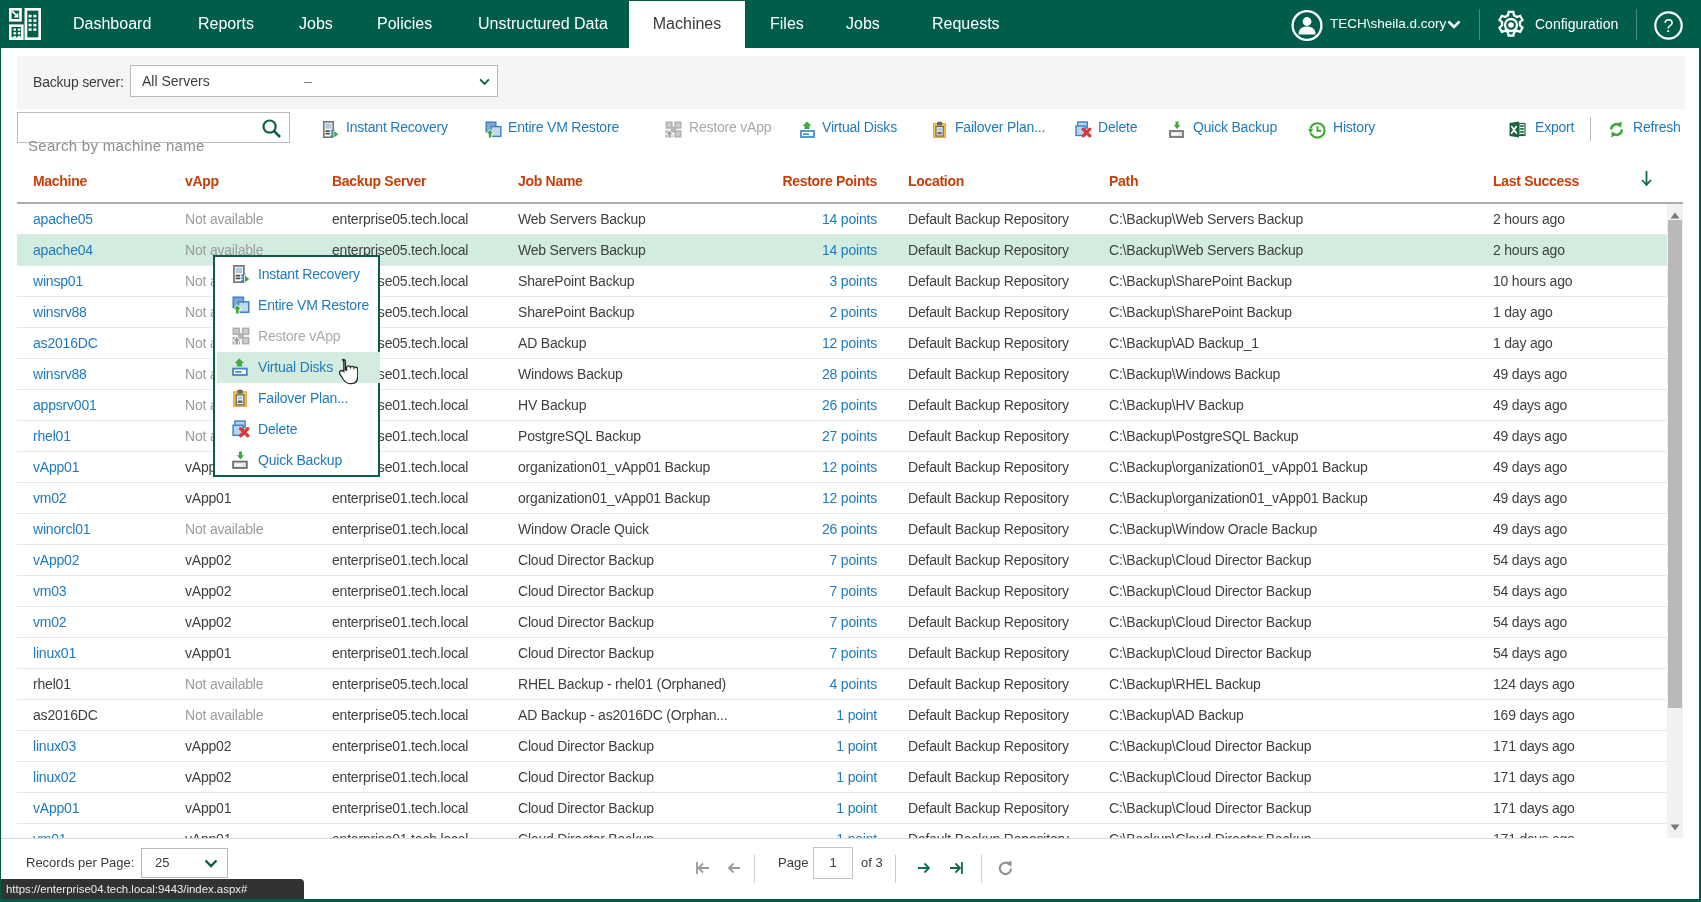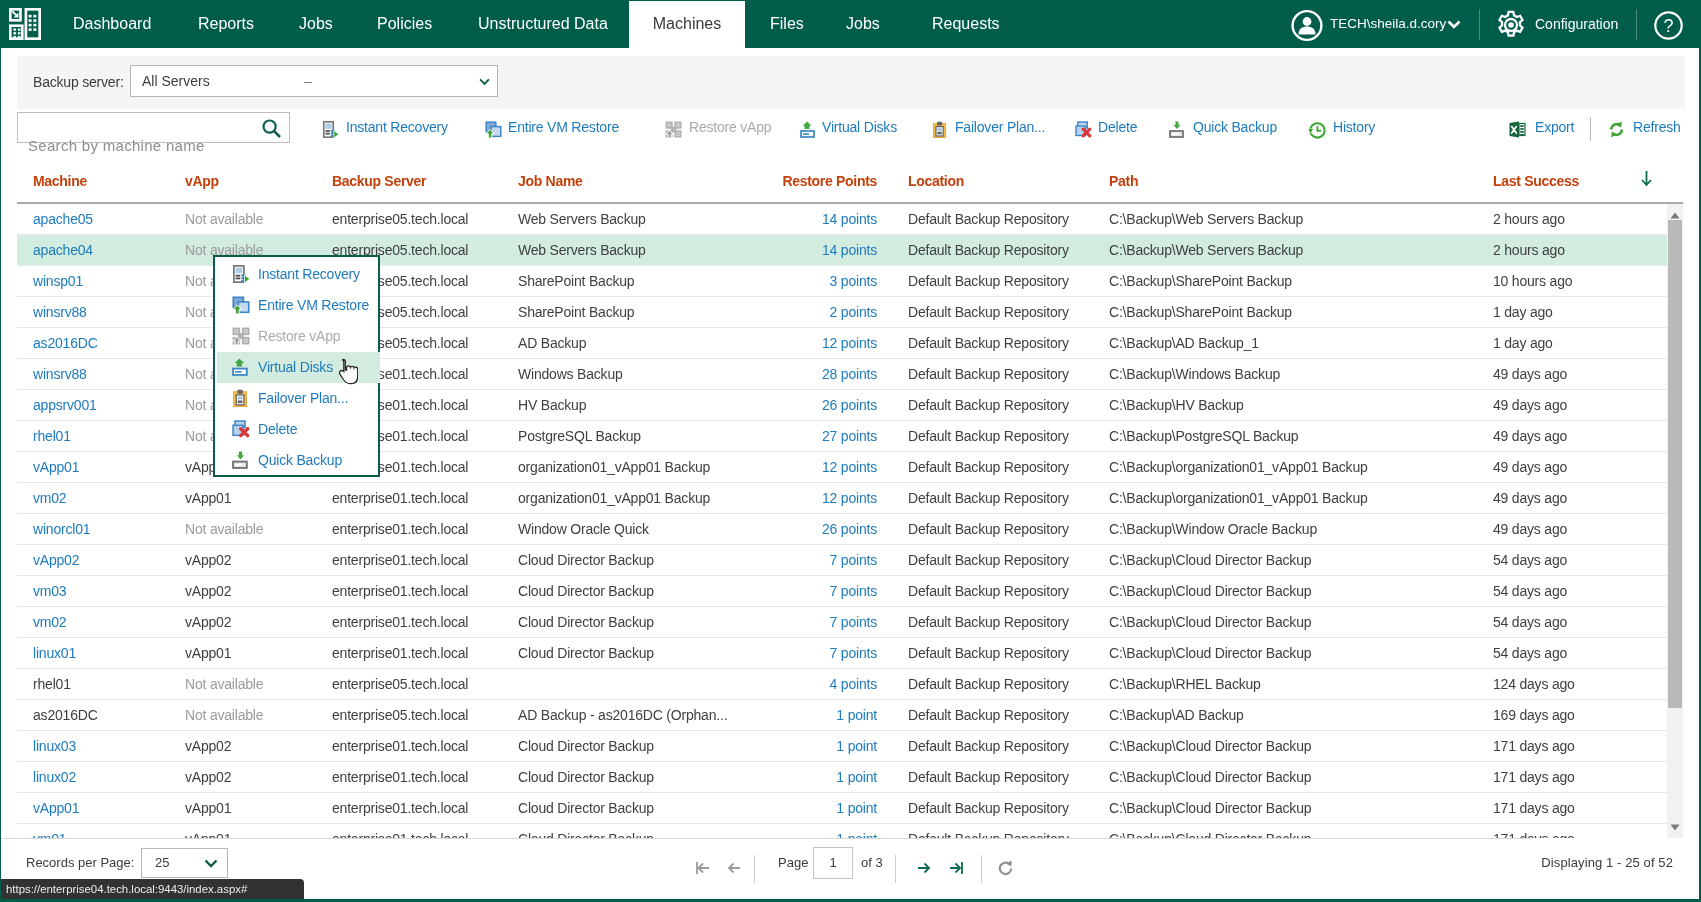"RHEL Backup - rhel01 (Orphaned)" span.c-job { html: none -> <span>RHEL Backup - rhel01 (Orphaned)</span> }
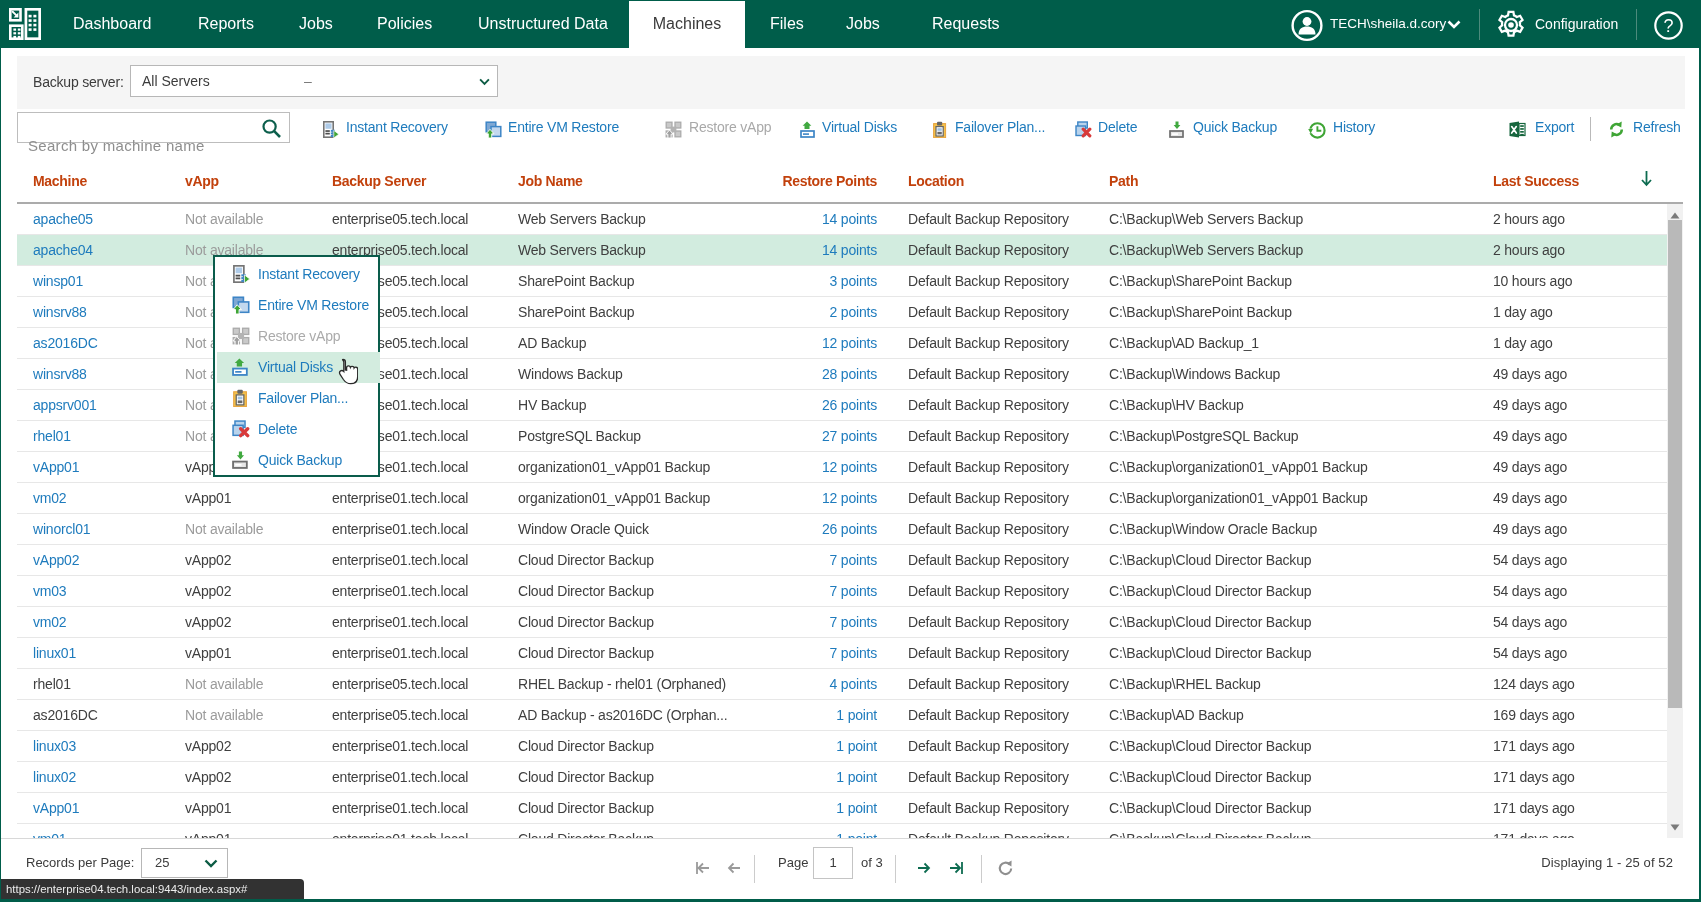"Displaying 1 - 25 of" span.f-txt { html: <span>Displaying 1 - 25 of 52</span> -> none }
